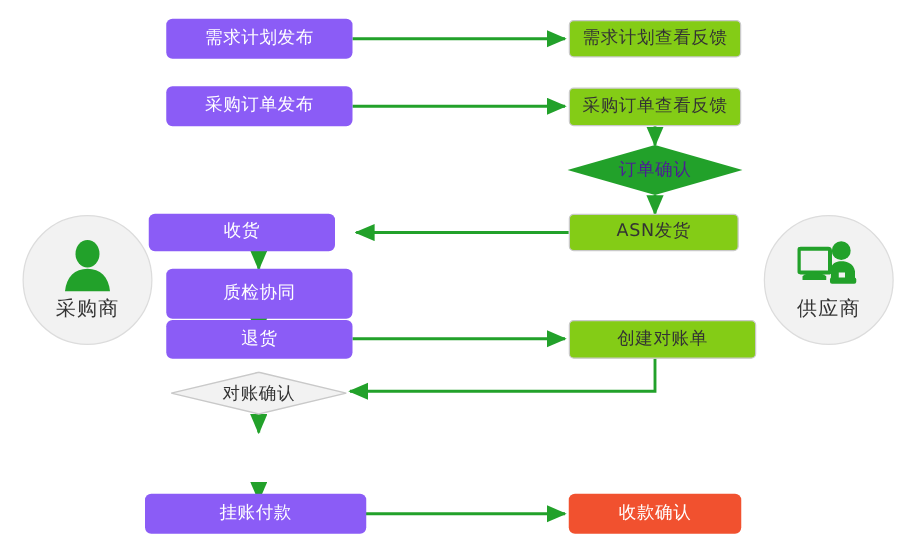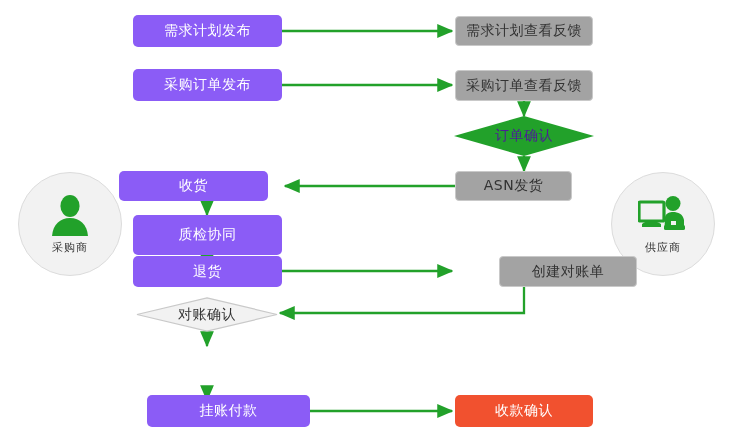"需求计划查看反馈" .node-plain { background: #a3a3a3 -> #84cc16 }
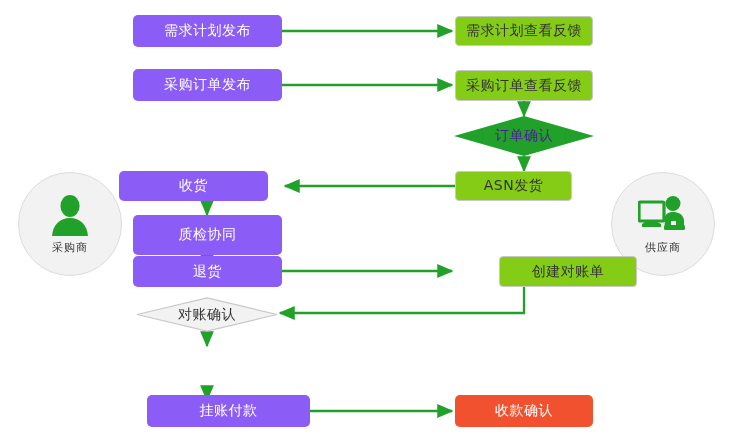"ASN发货" div.node { width: 117px -> 136px }
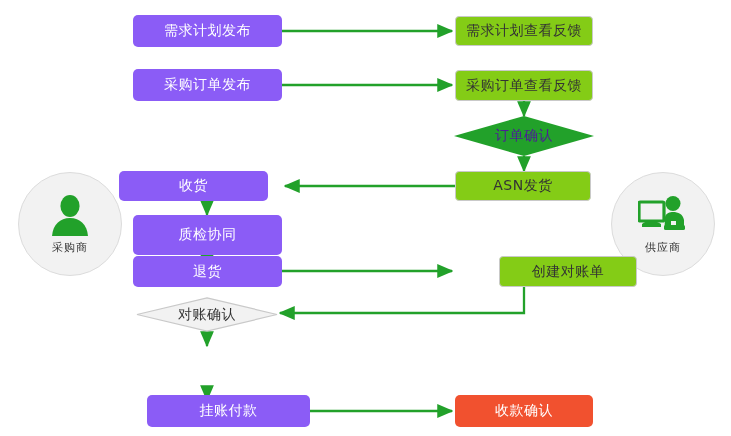"采购商" .actor .actor-label { font-size: 11px -> 16px }
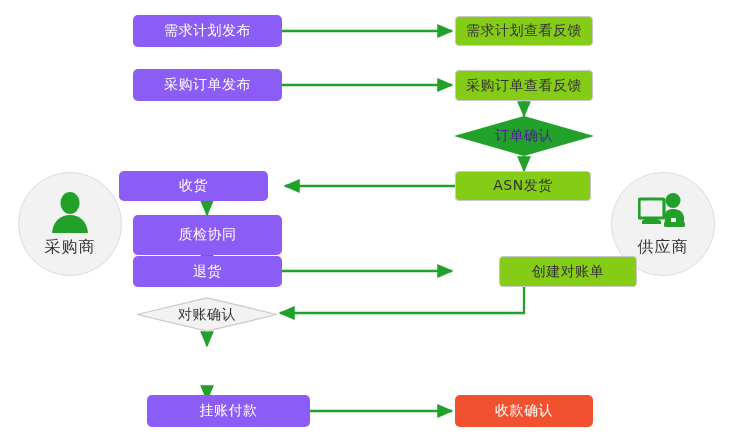"创建对账单" div.node { margin-left: 44px -> none; width: 138px -> 150px }
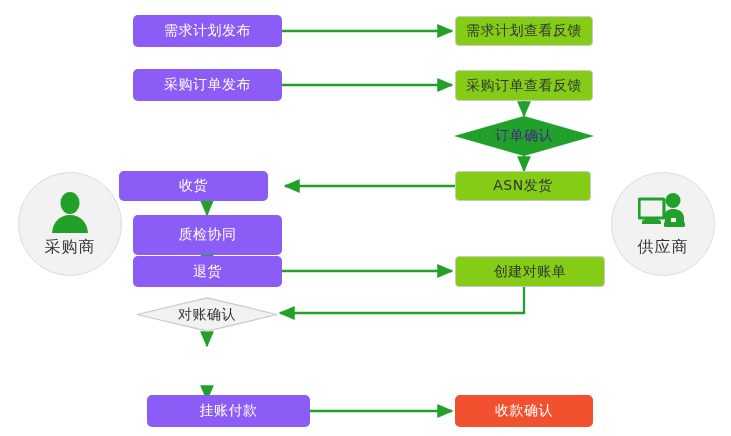"挂账付款" div.node { left: 147px -> 116px; width: 163px -> 177px }
